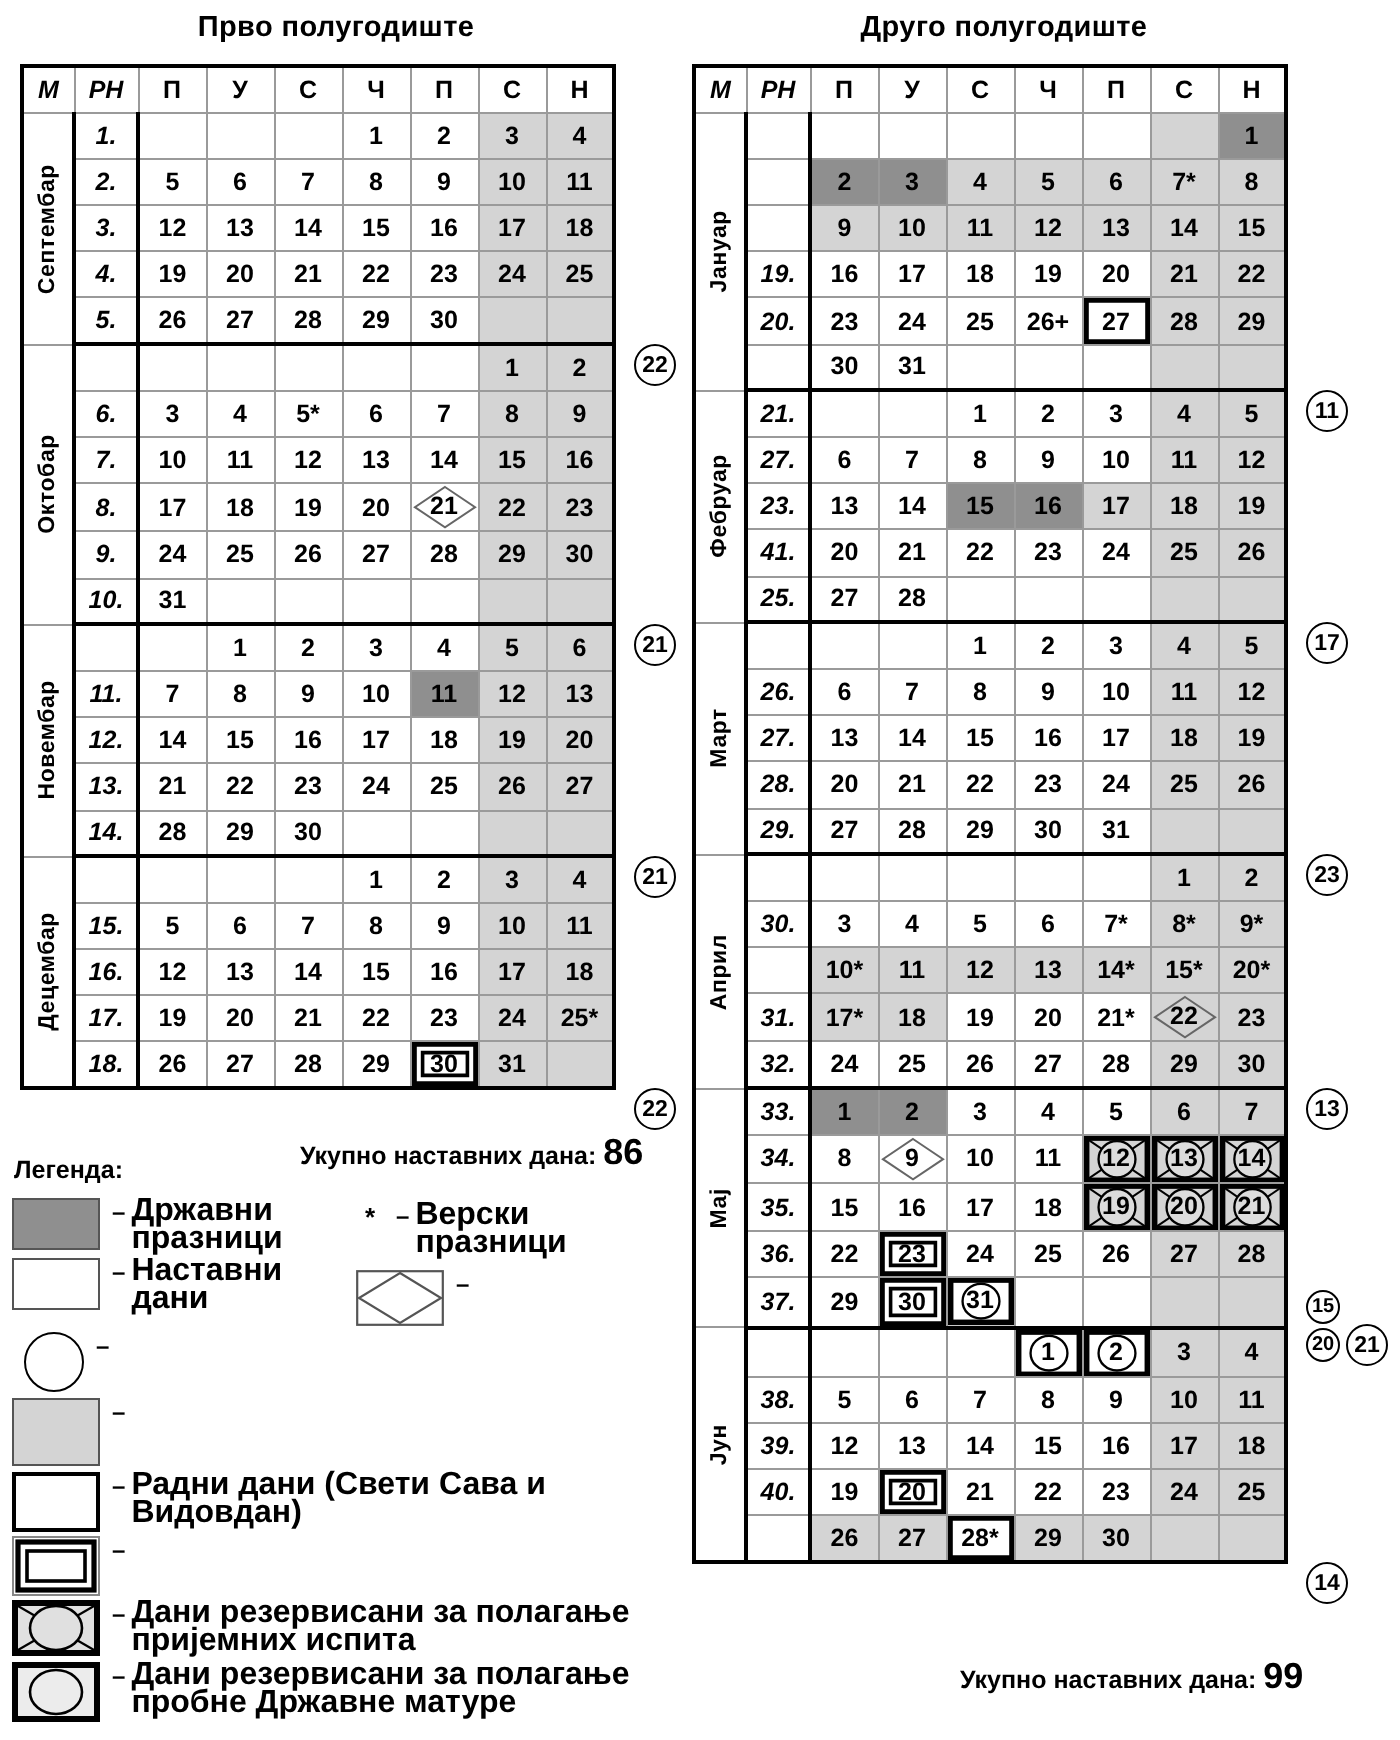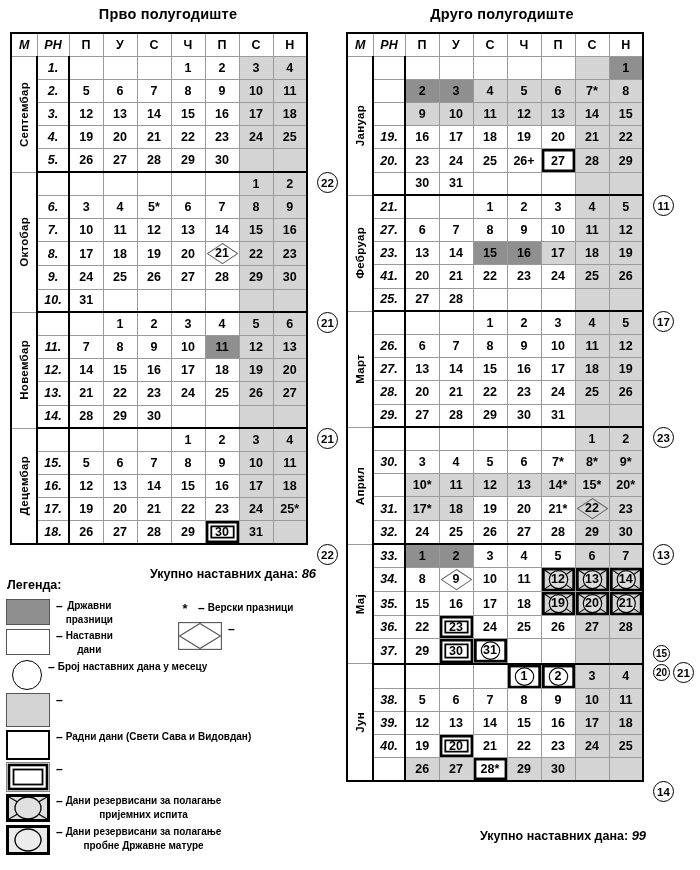"86" .total .num { font-size: 13px -> 18px; font-style: italic -> none }
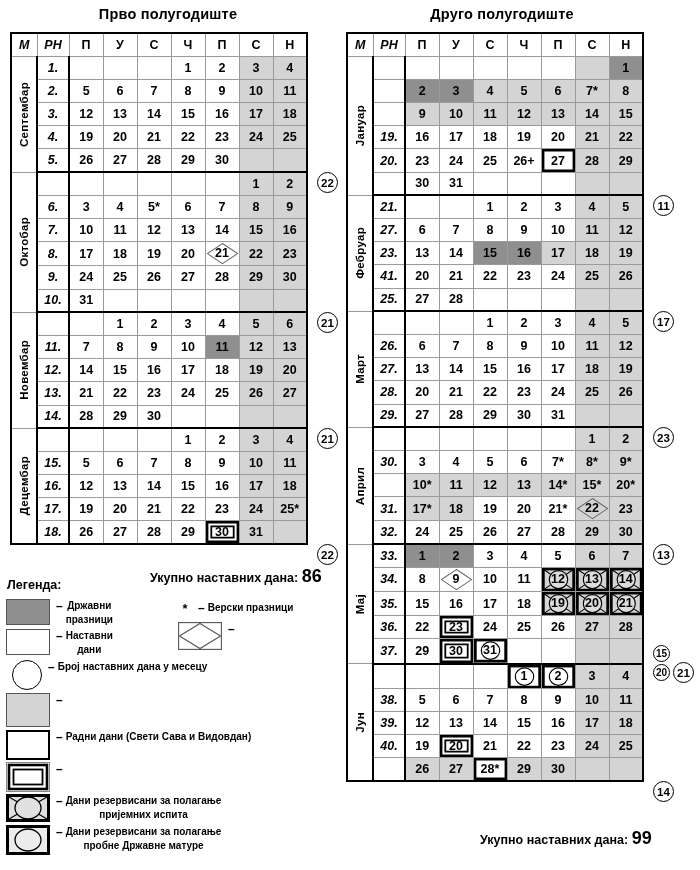"Државни" .leg-txt { font-size: 10px -> 16px; text-align: center -> none }
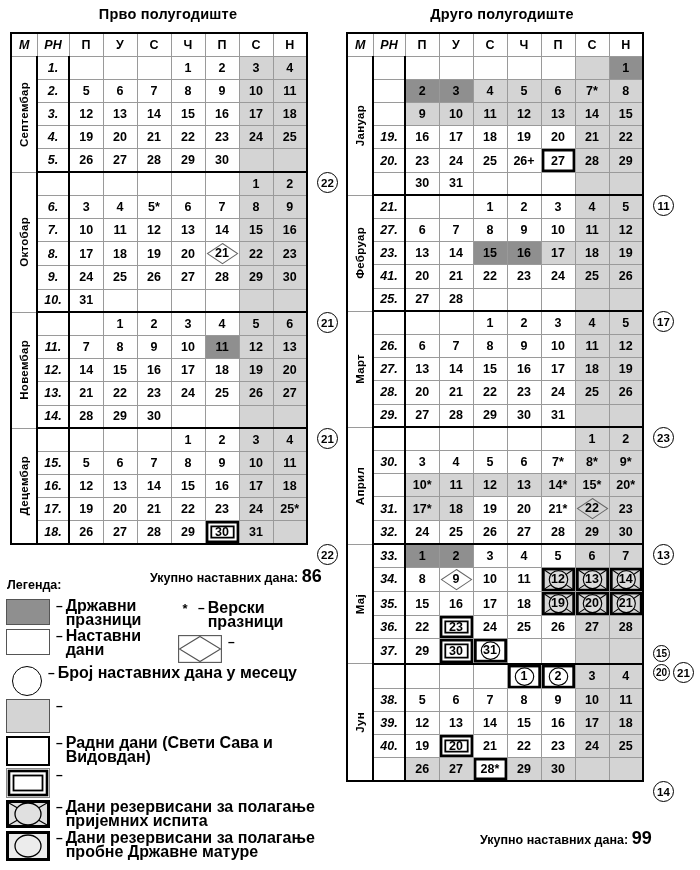"Број наставних дана у месецу" span.leg-txt { html: <span>Број наставних дана у месецу</span> -> none }
